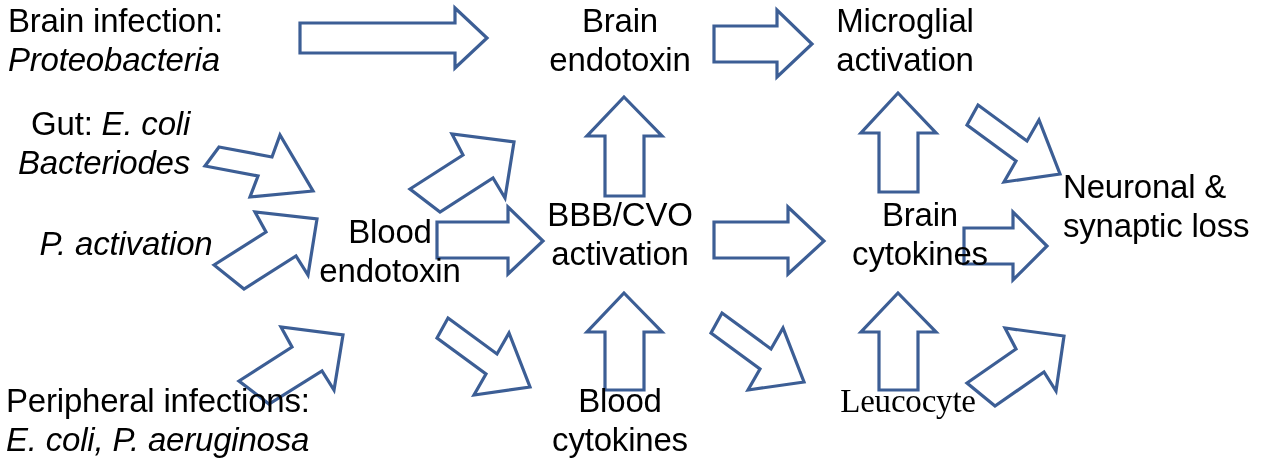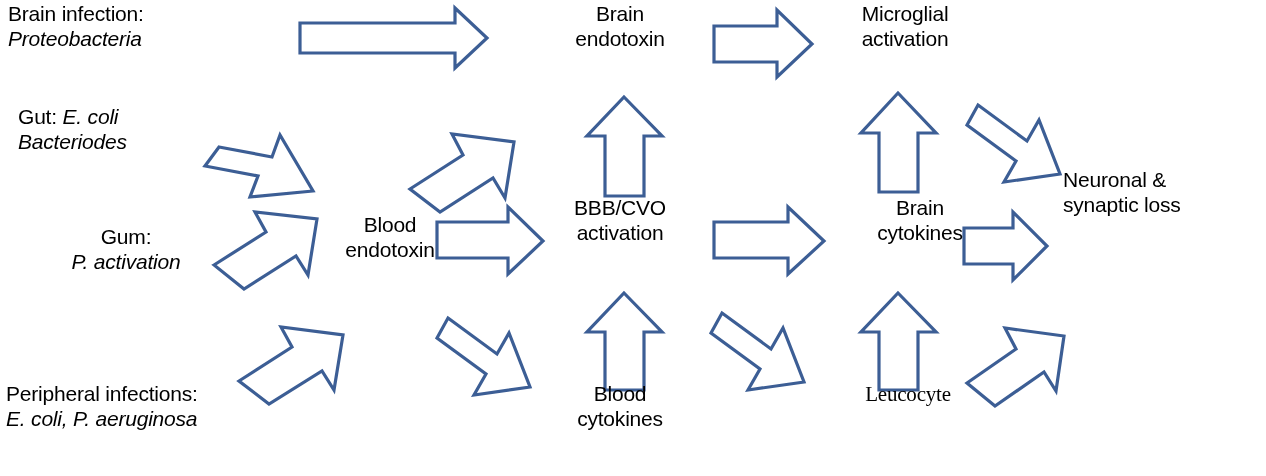"Brain infection:" .node { font-size: 21px -> 33px }
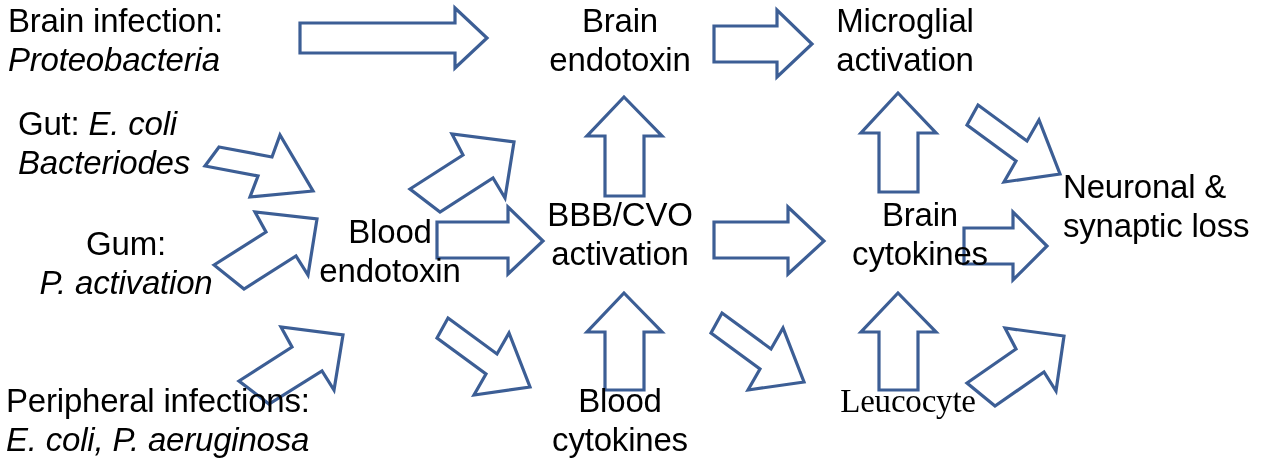"Gut: E. coli" div.node { text-align: left -> right }
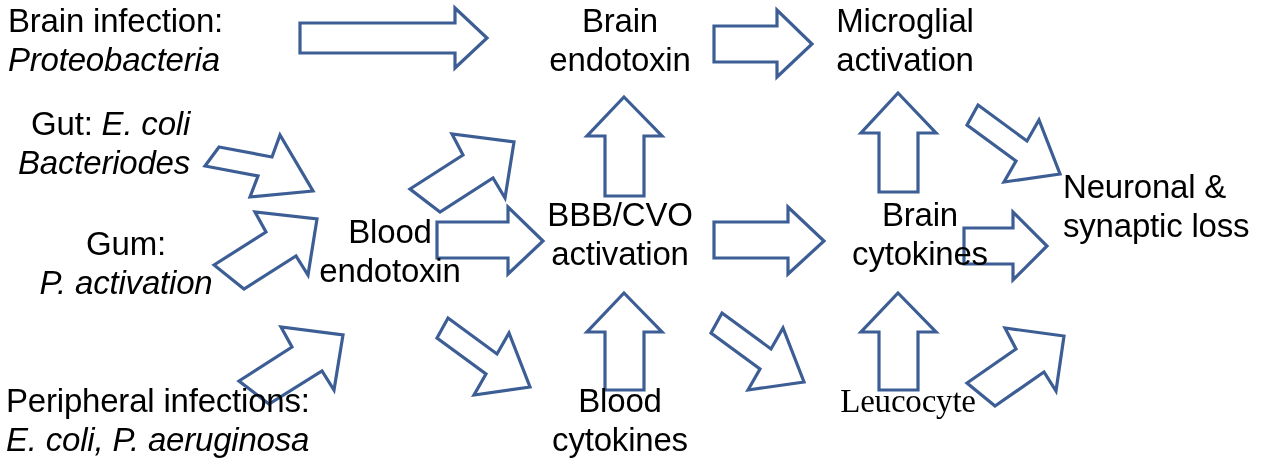"Gum:" span.ln { html: <span>Gum:</span> -> none }
